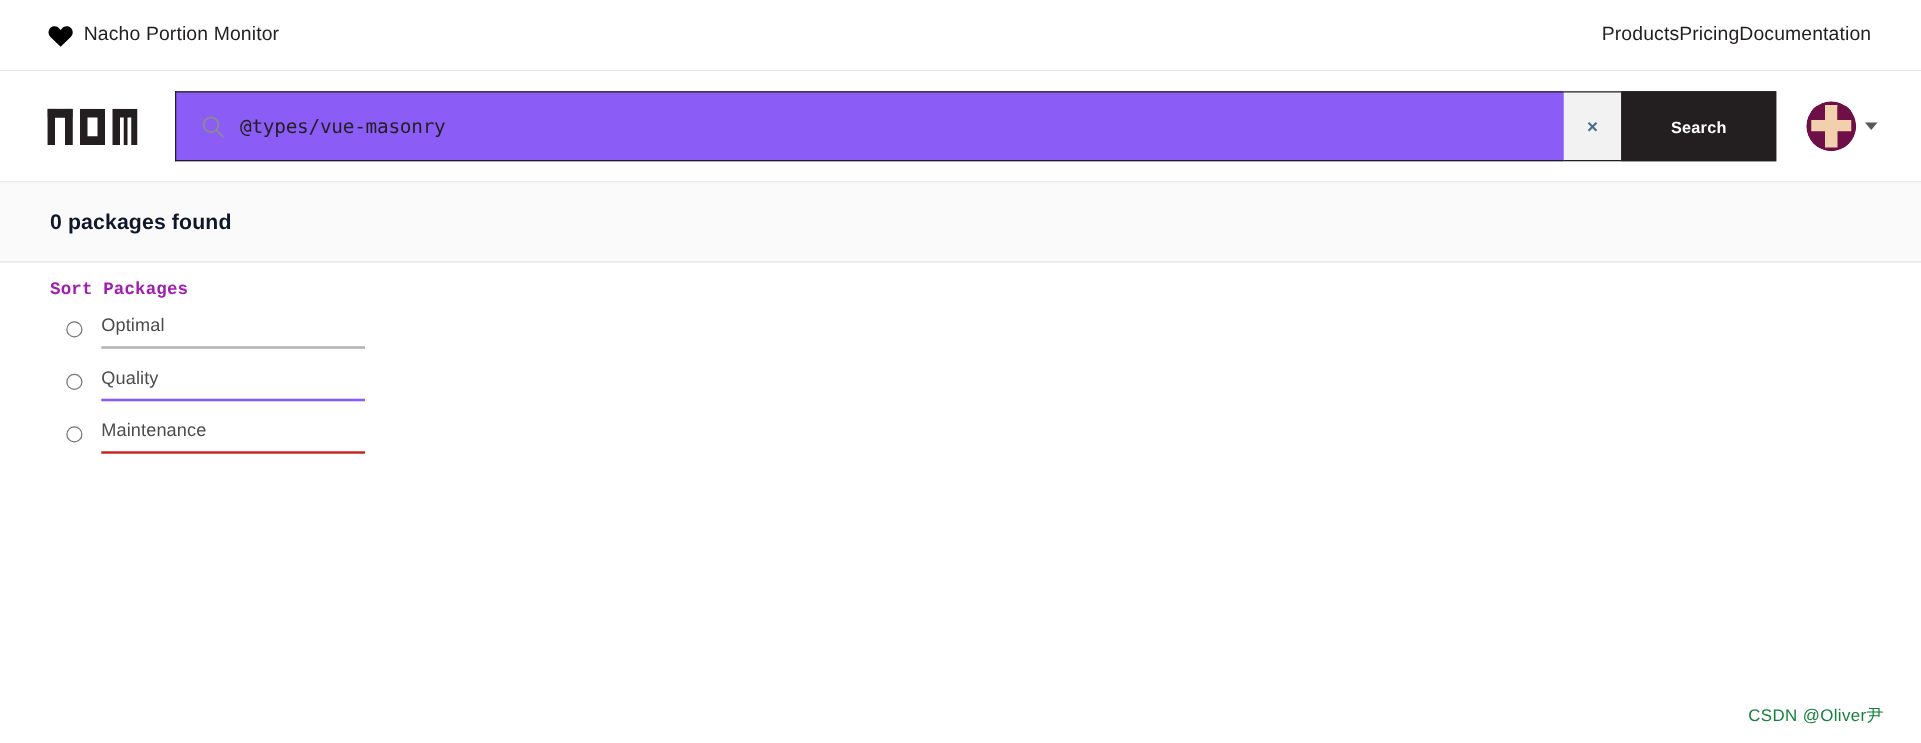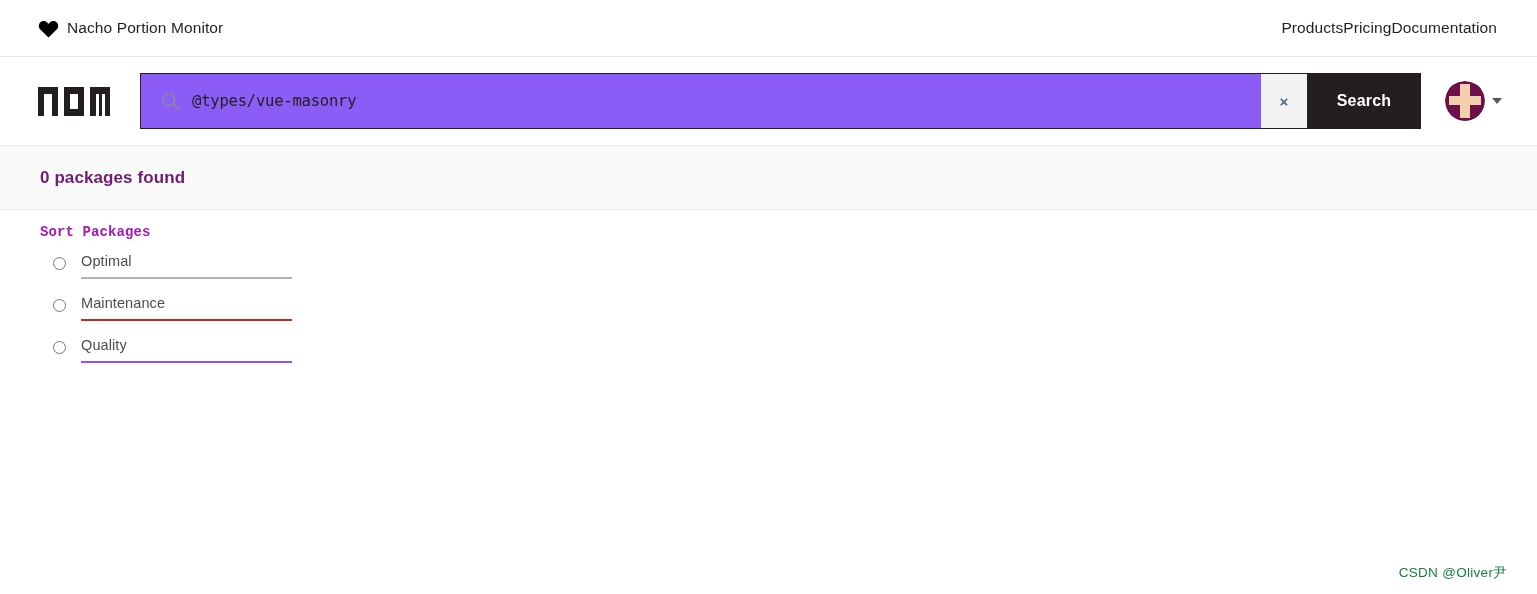"Search" .search-btn { font-size: 16px -> 13px; width: 114px -> 124px }
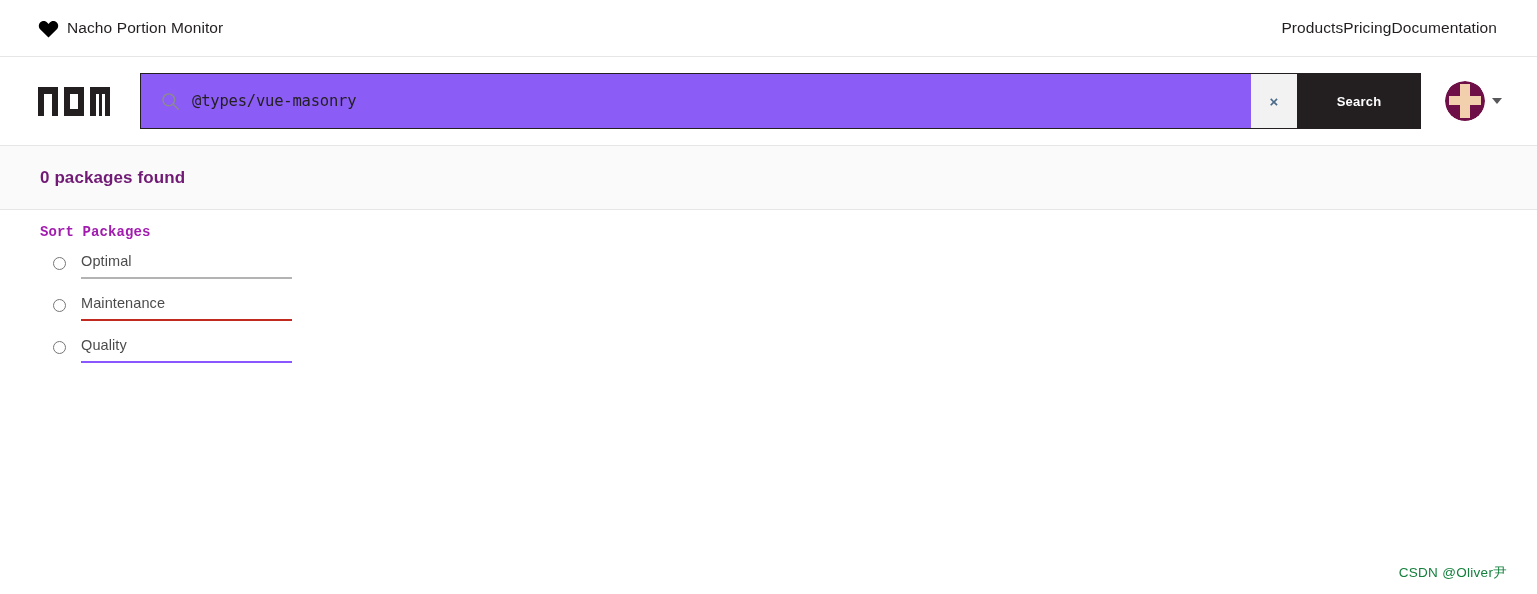"0 packages found" .count-text { color: #701a75 -> #0f172a }
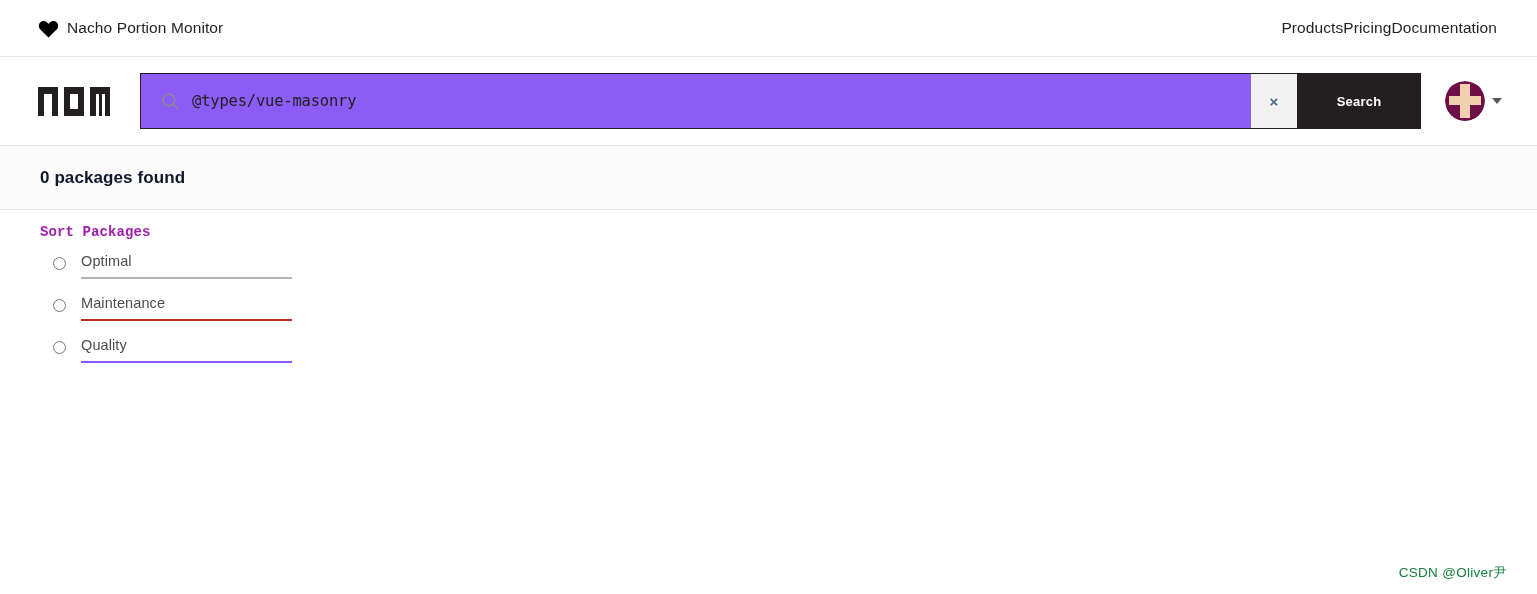"Maintenance" li.sort-item { order: before "Quality" -> after "Quality" }
